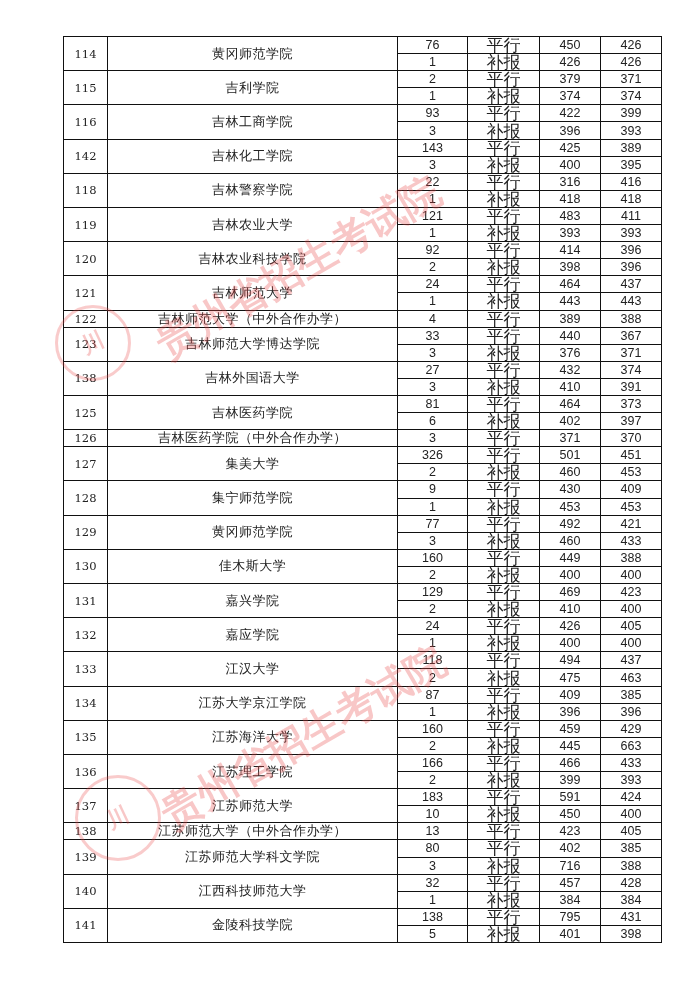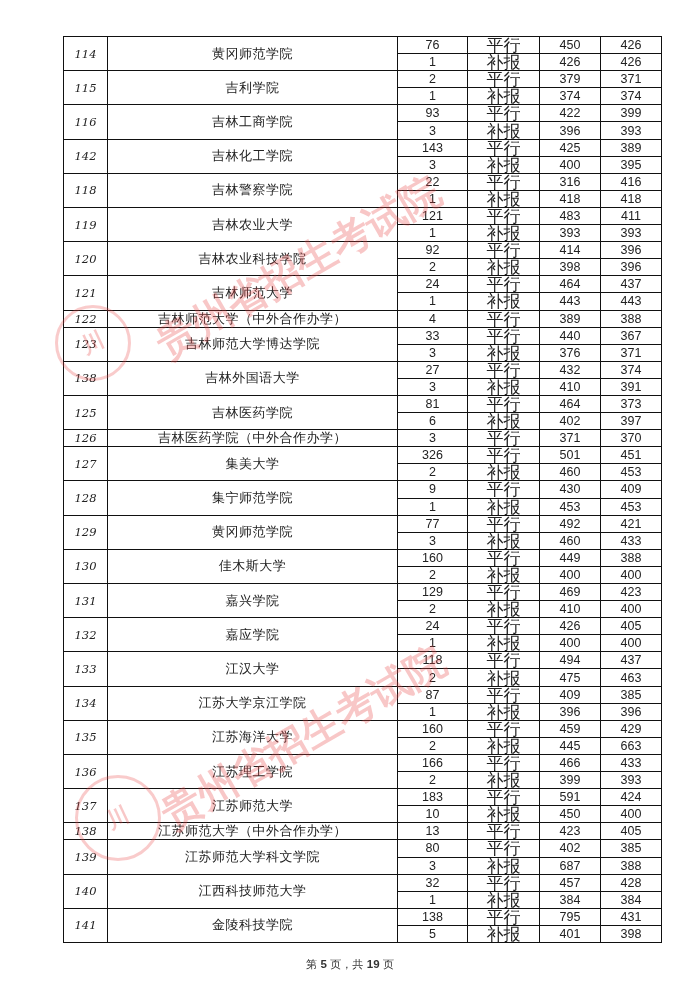"114" td.idx { font-style: italic -> none }
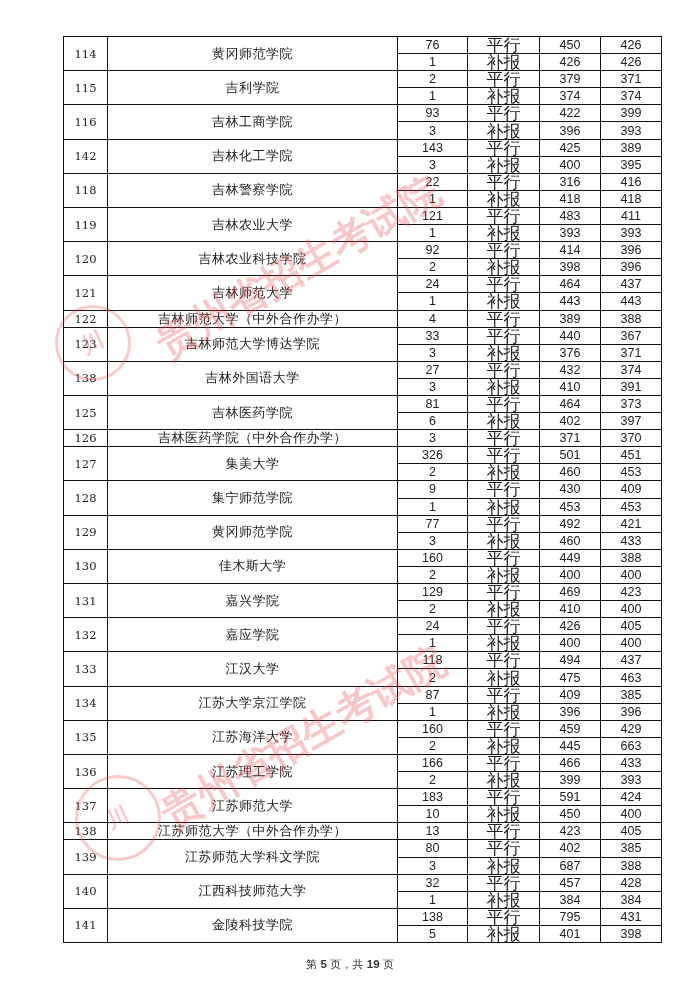"687" td.num { text: 687 -> 716 }
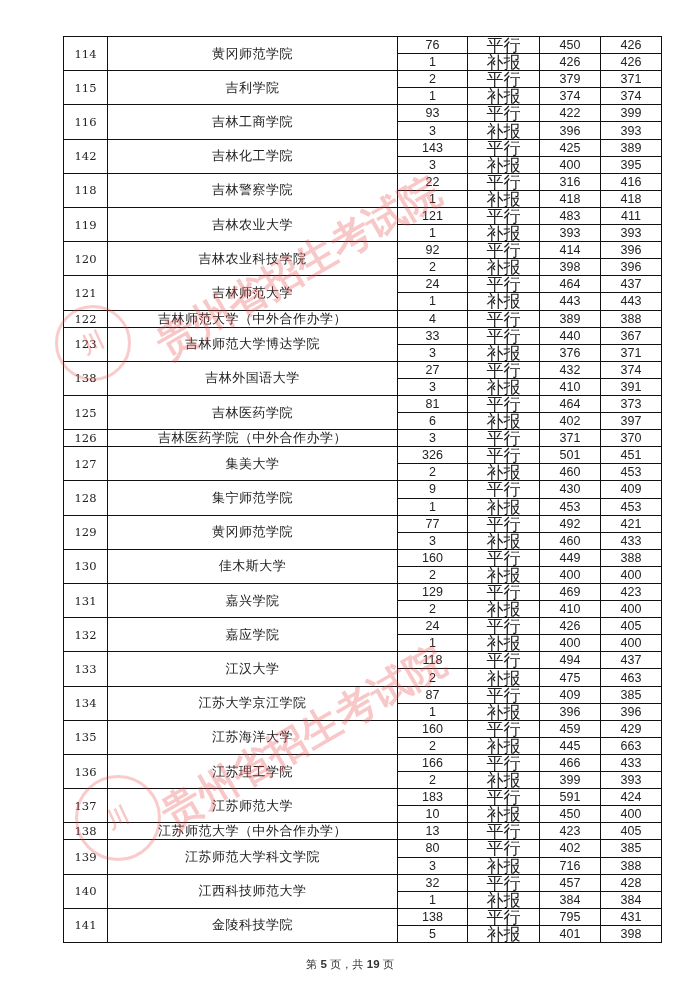"第 5 页，共 19 页" div.footer { html: <div> <span>第 </span><b>5</b><span> 页，共 </span><b>19</b><span> 页</span> </div> -> none }
